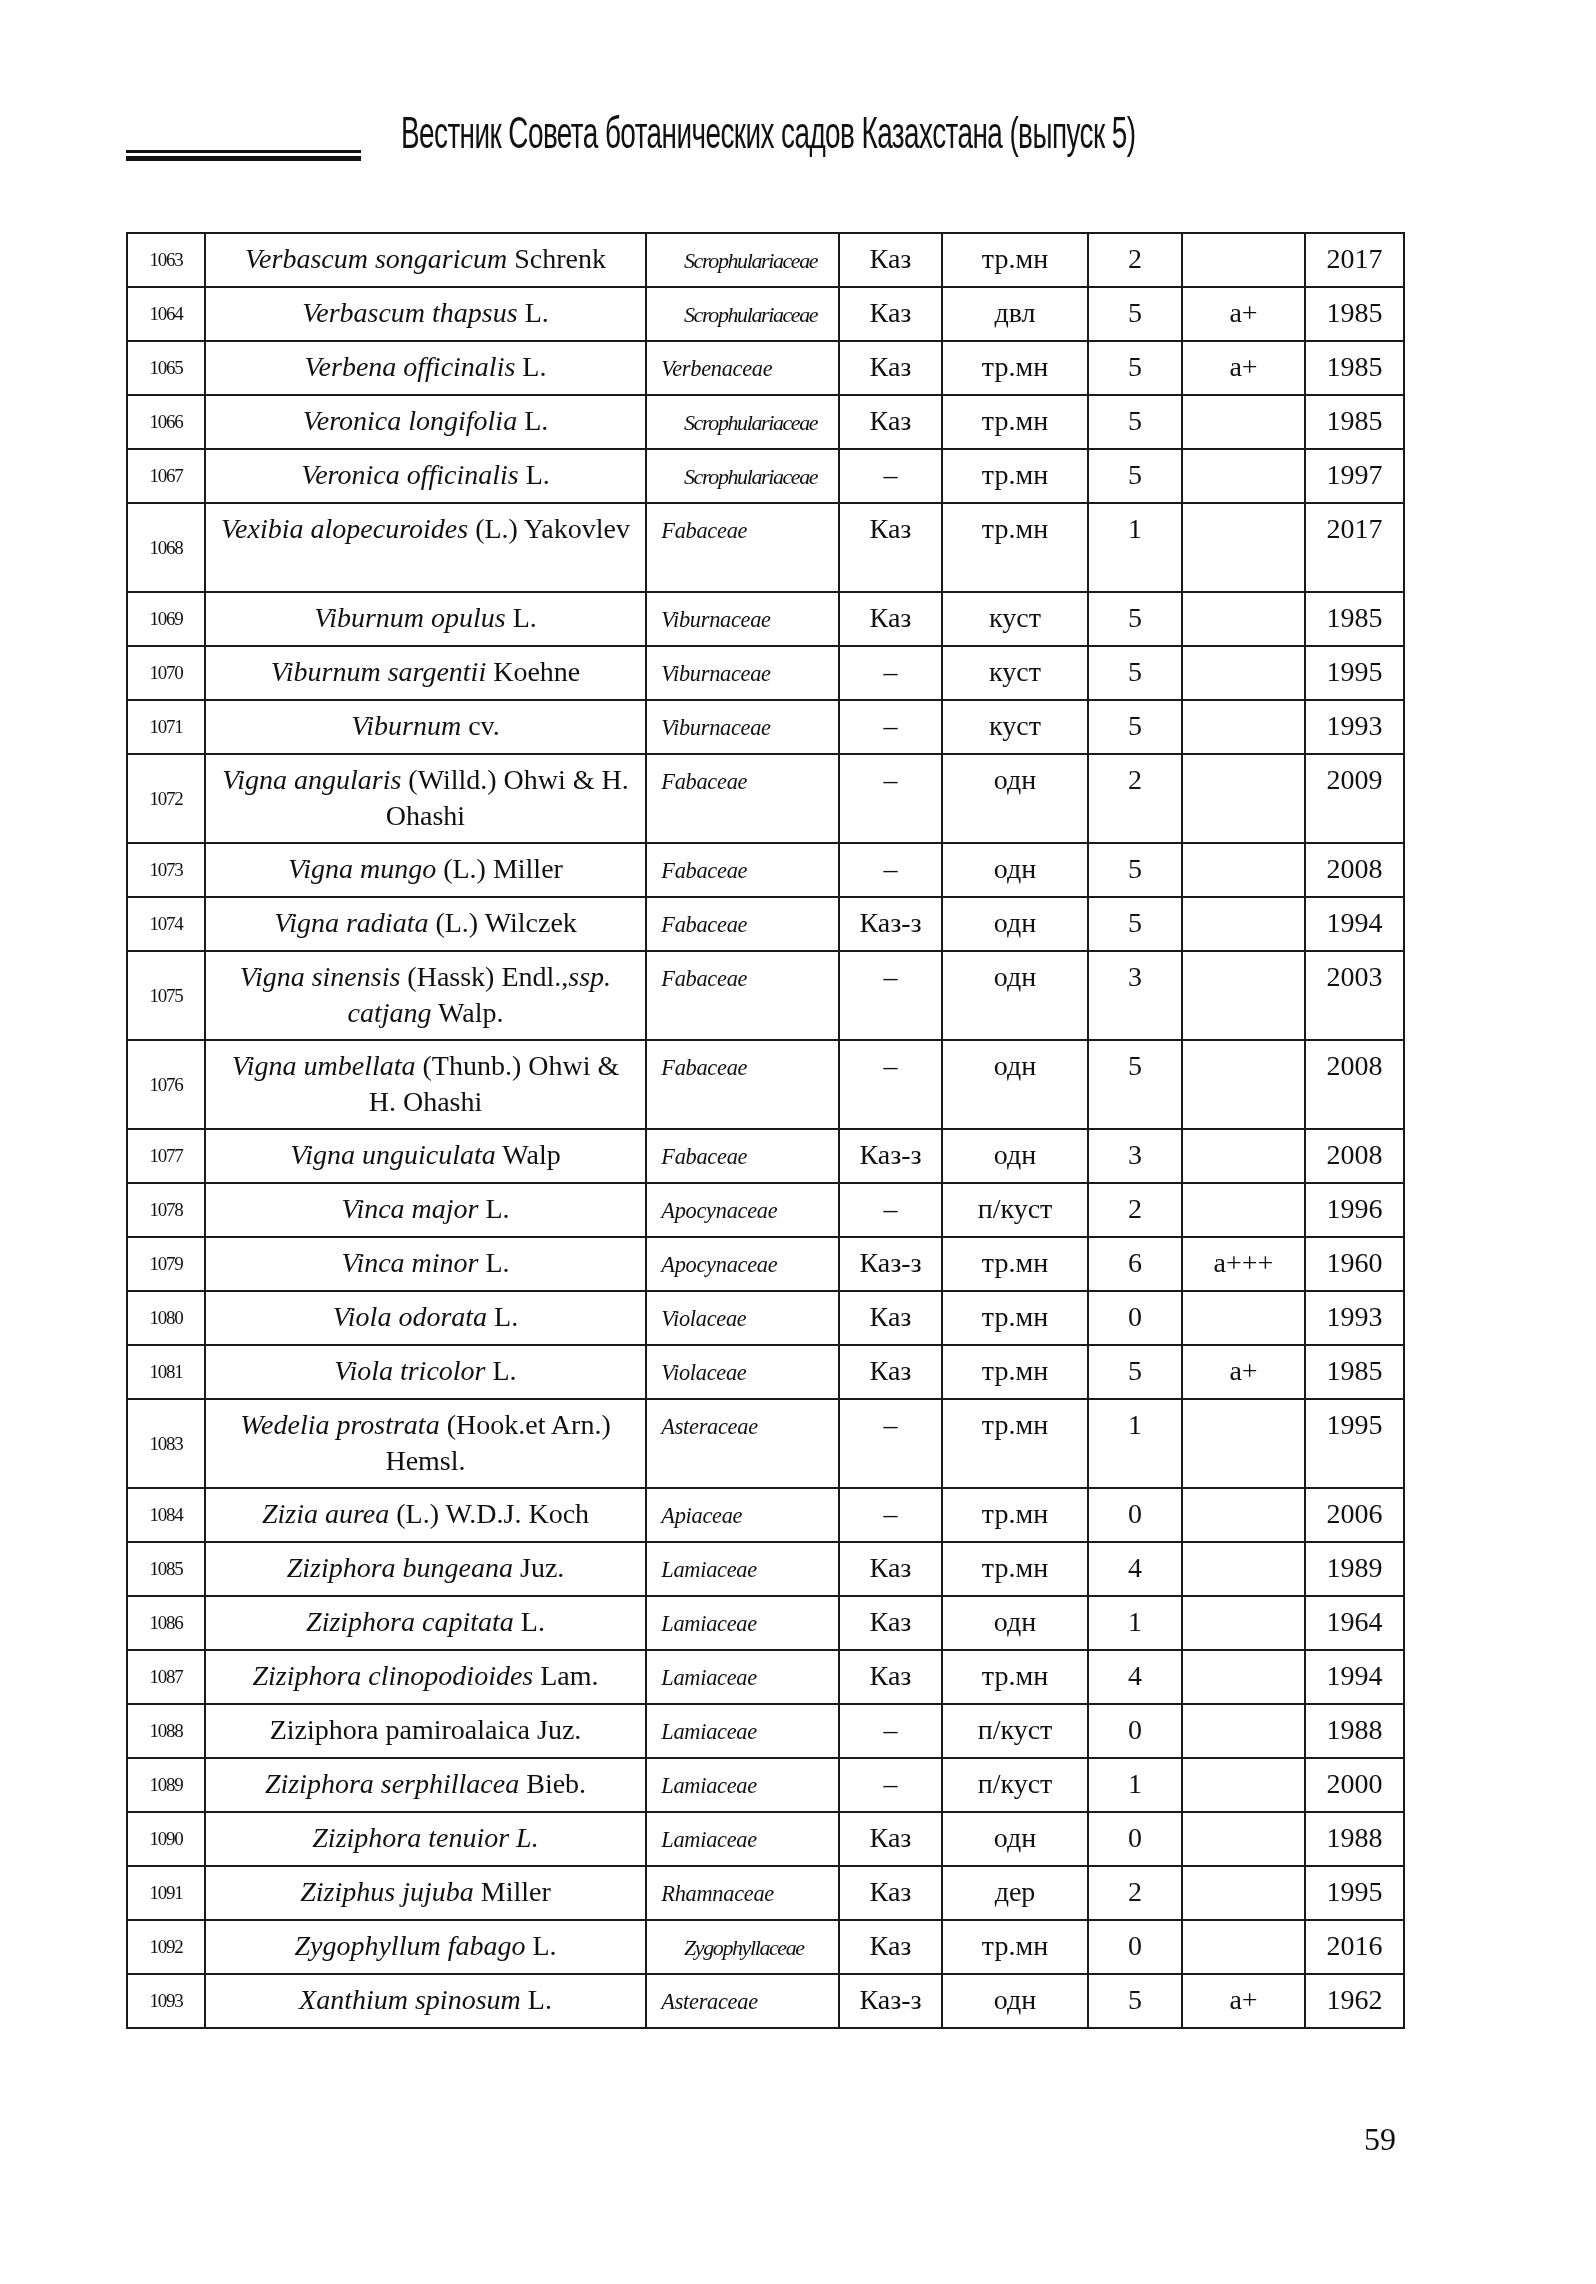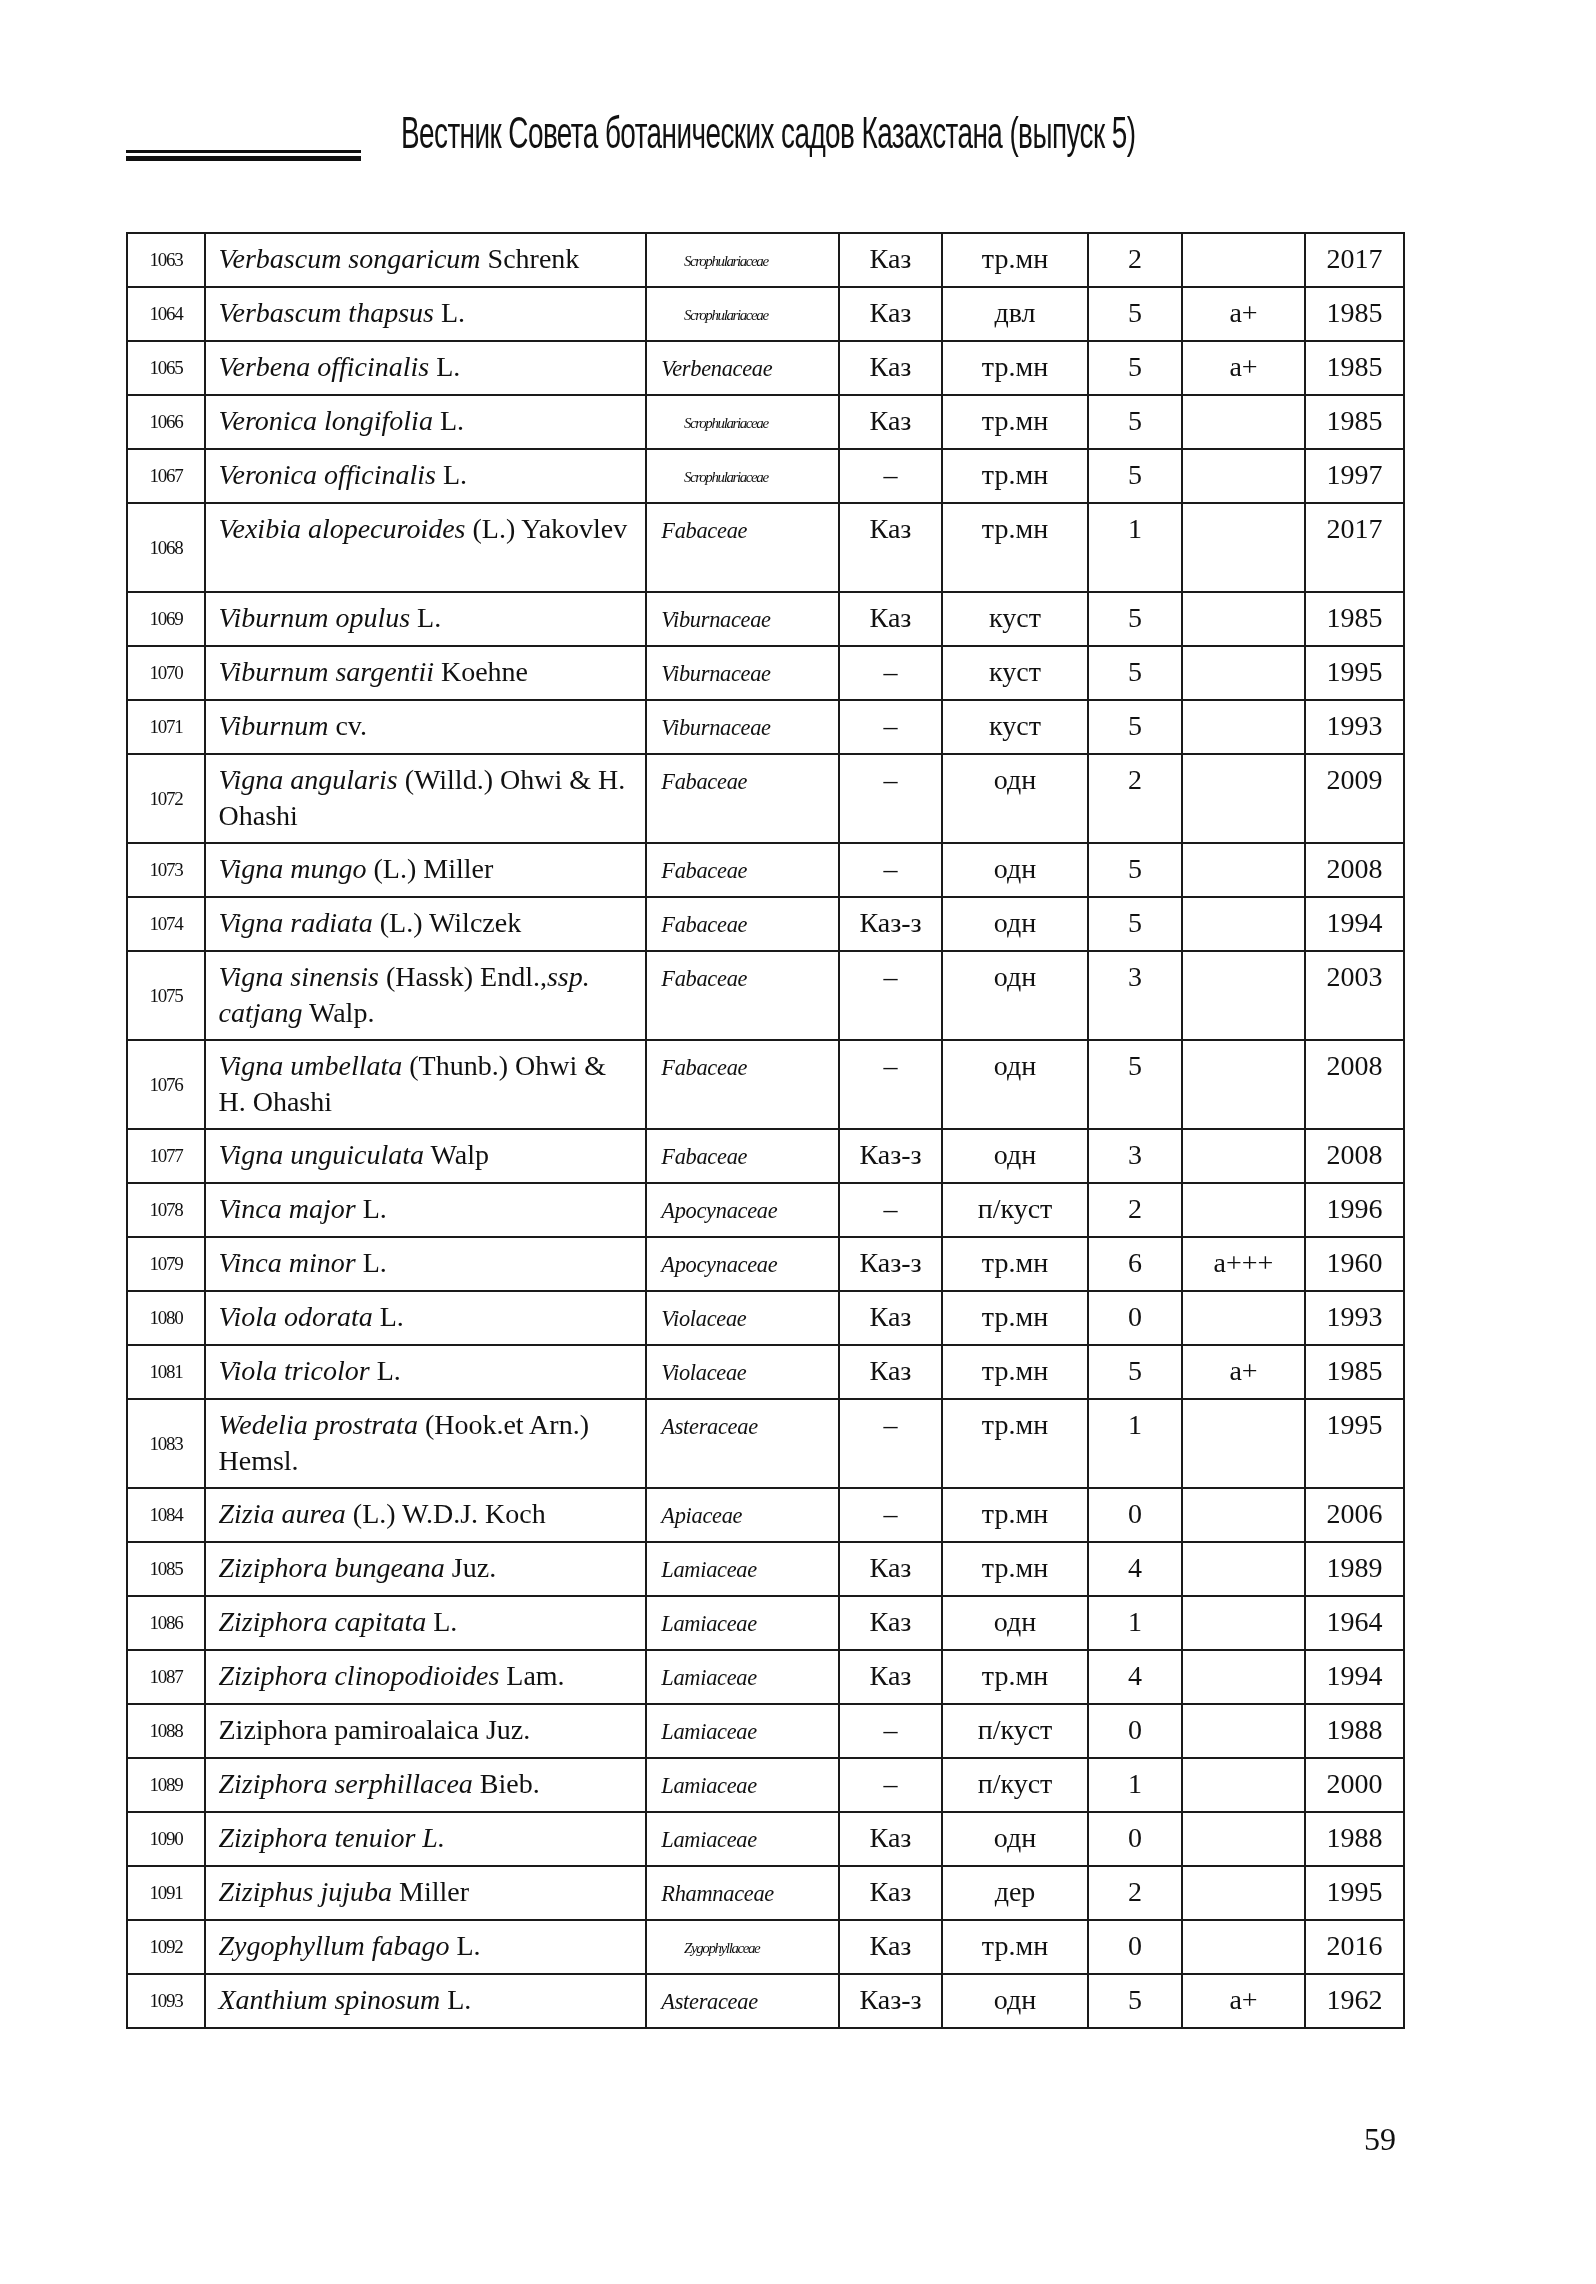"Verbascum songaricum Schrenk" td.name { text-align: none -> center }
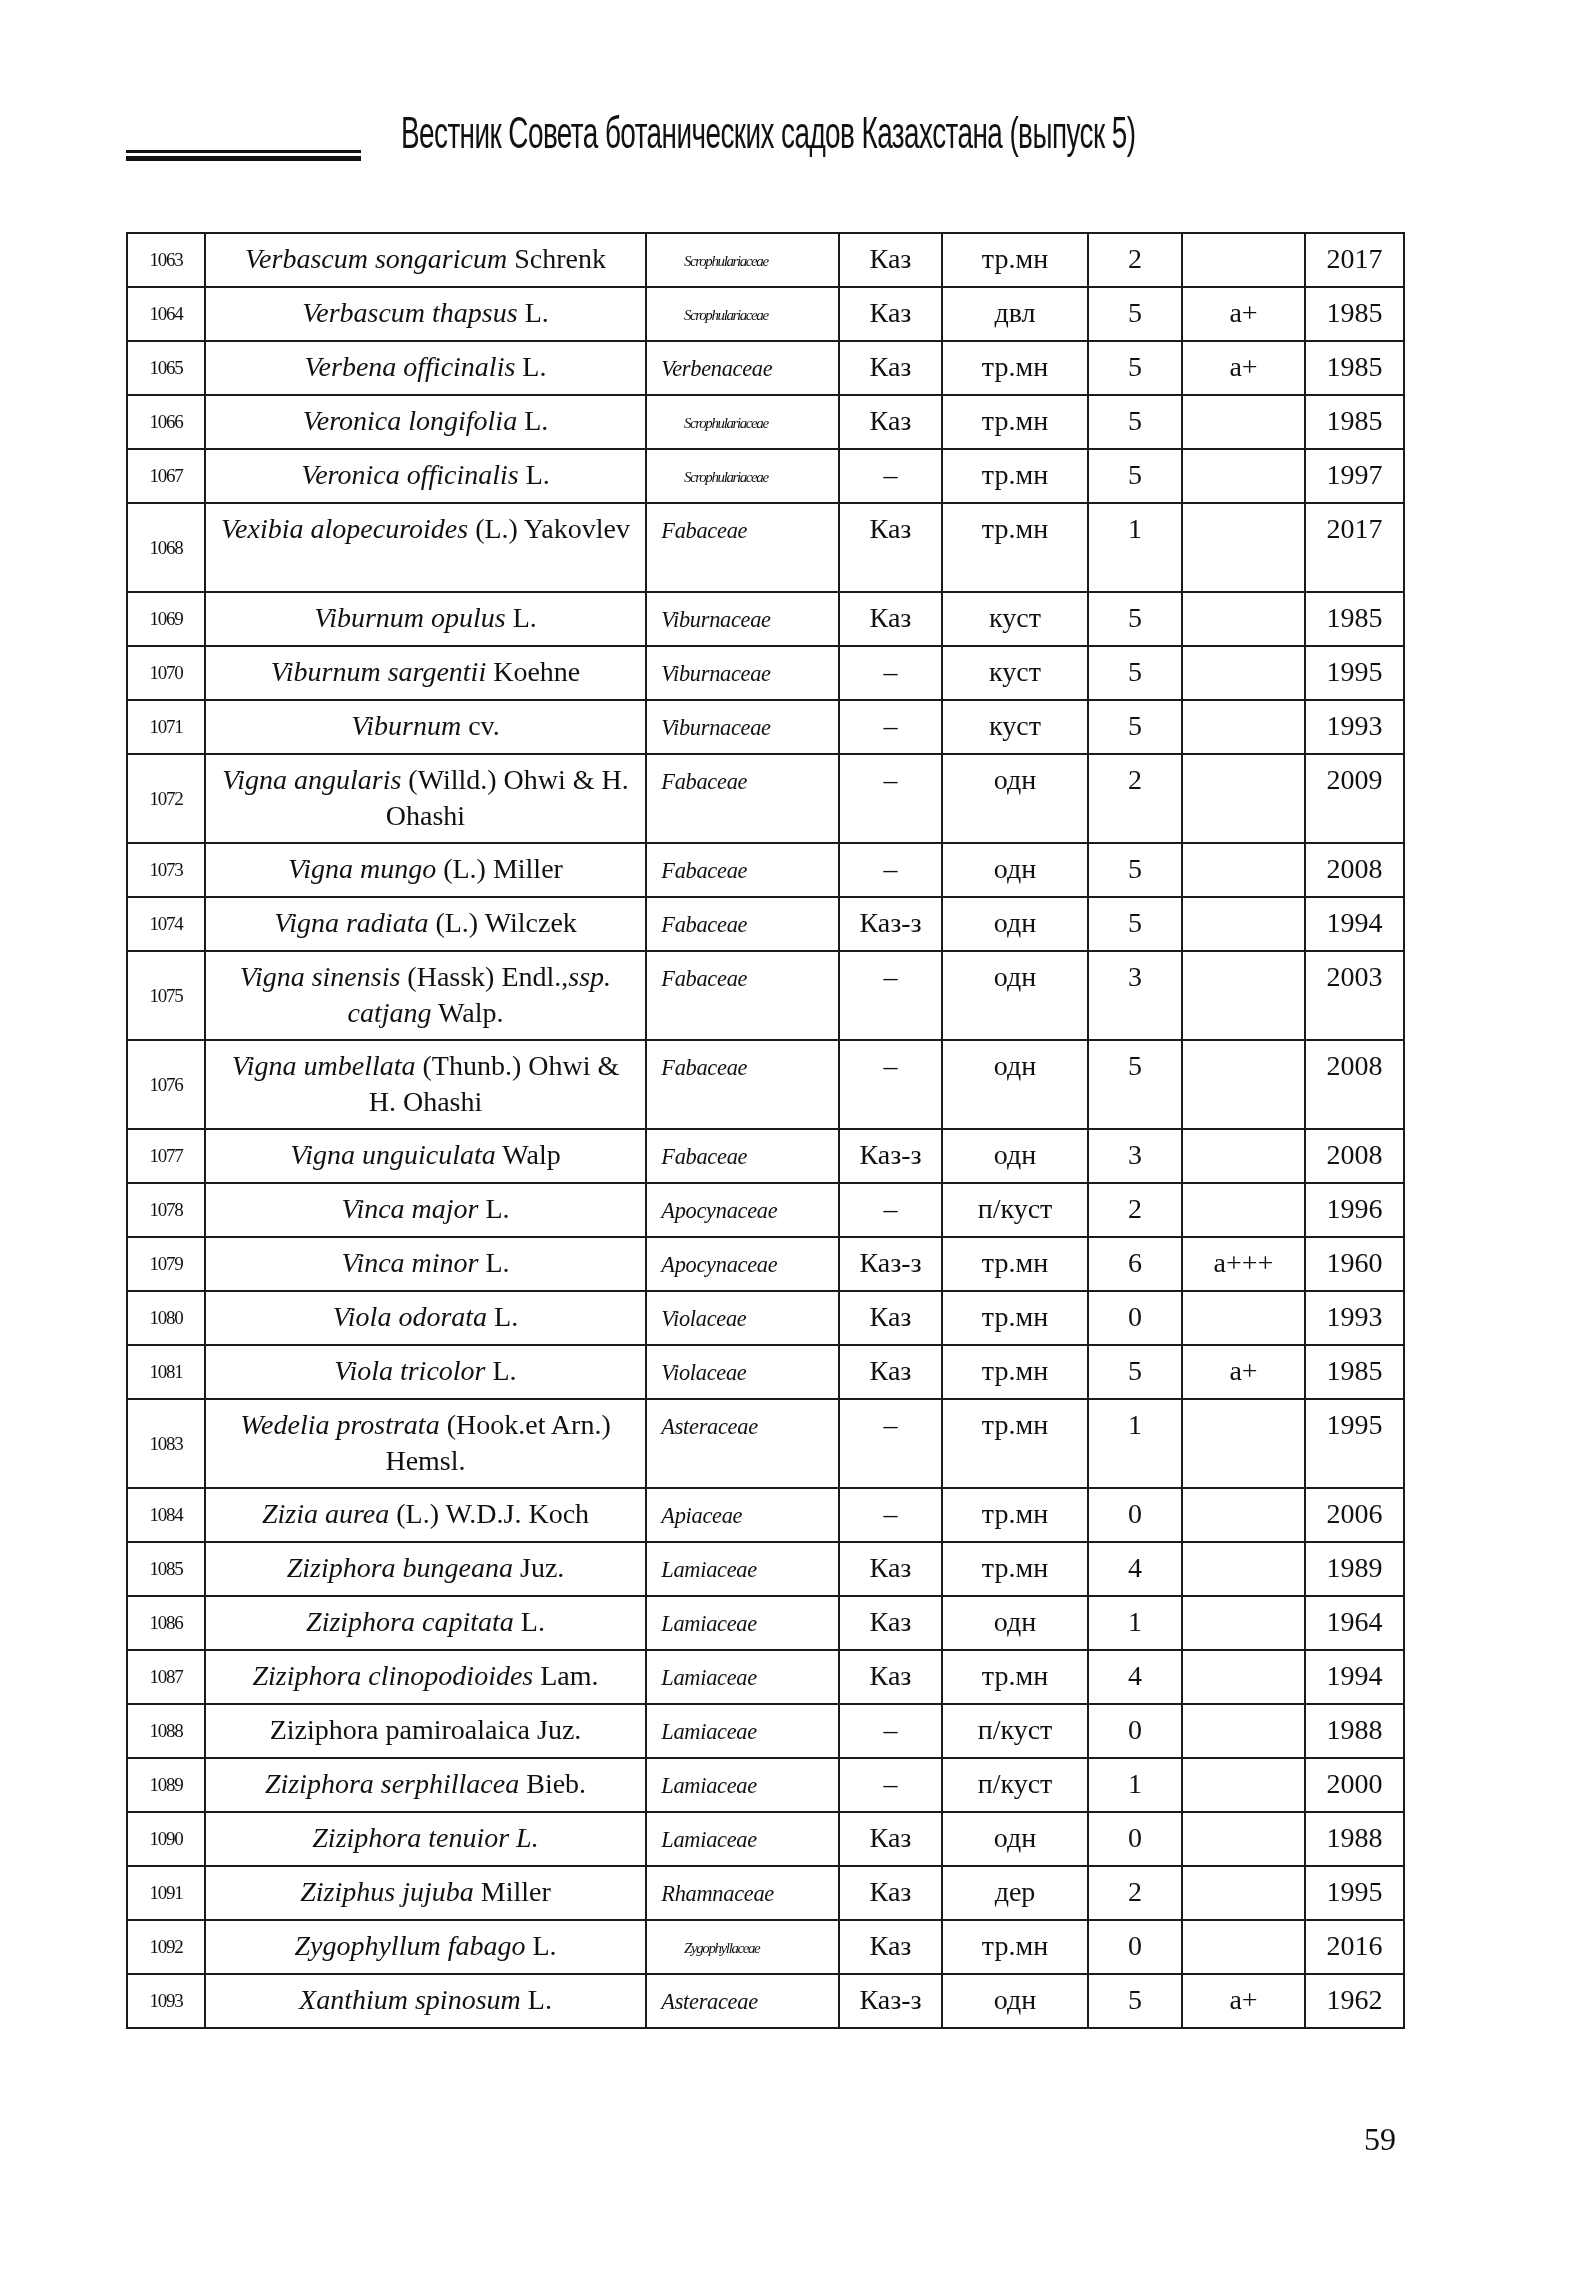"Scrophulariaceae" td.fam.tight { font-size: 15px -> 22px }
